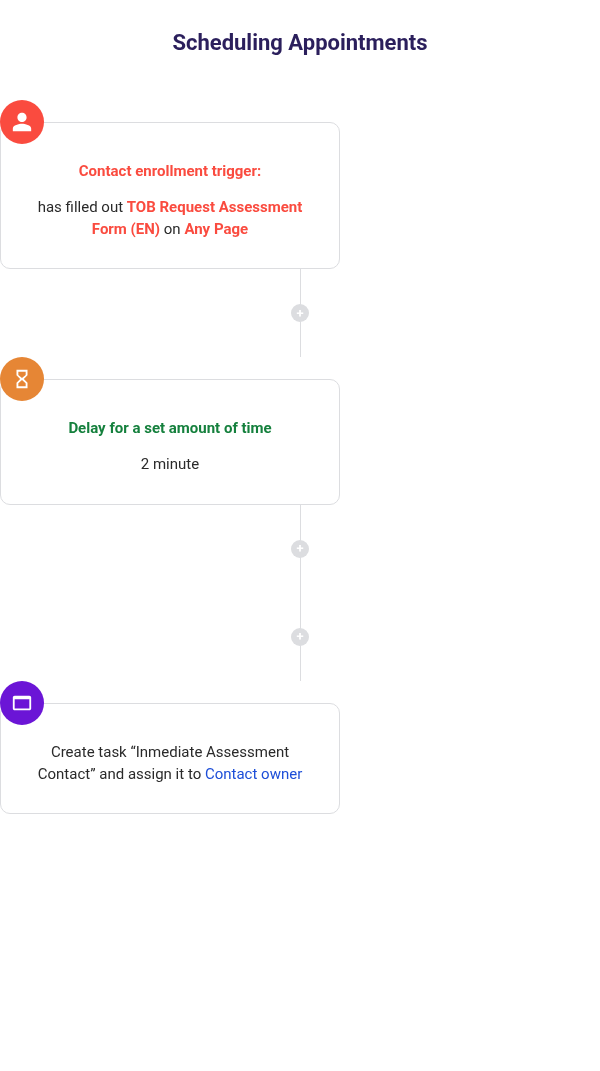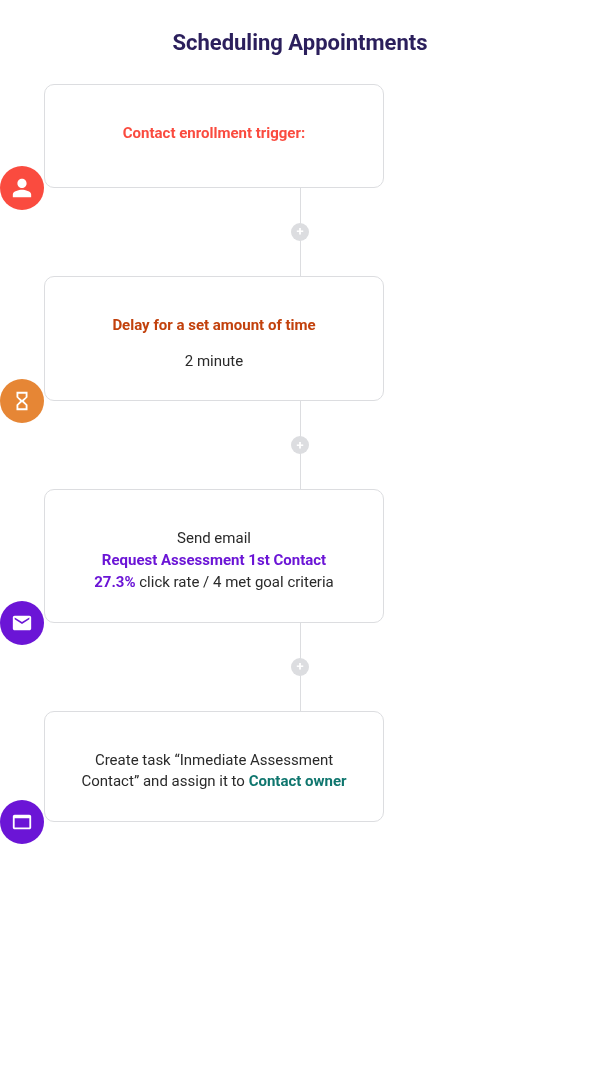"Scheduling Appointments" .title { margin-bottom: 29px -> 45px }
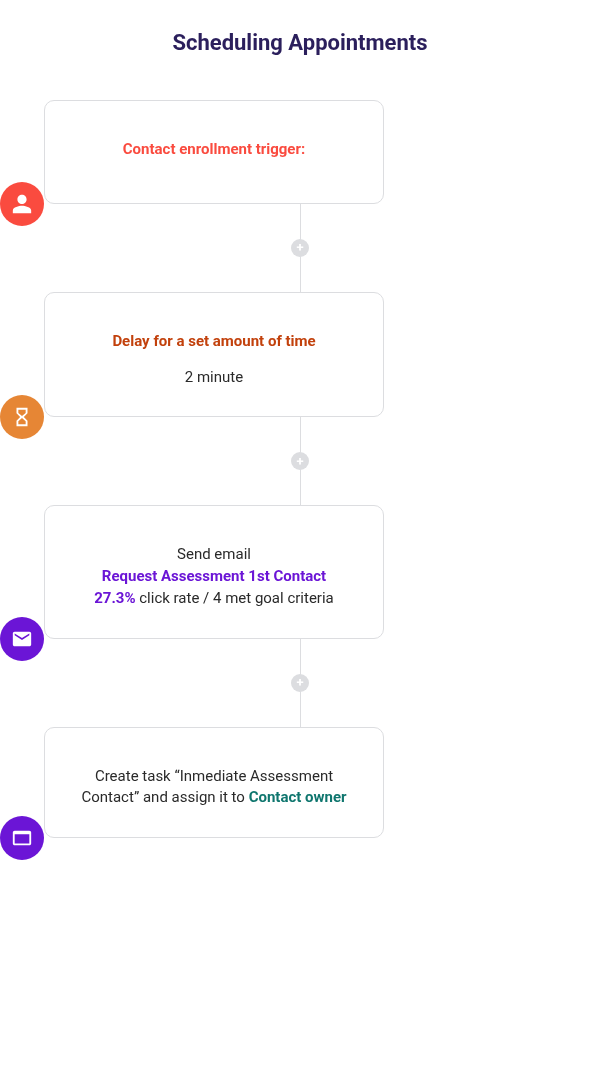"Contact enrollment trigger:" .step-wrap { align-items: flex-end -> flex-start; flex-direction: row -> column }
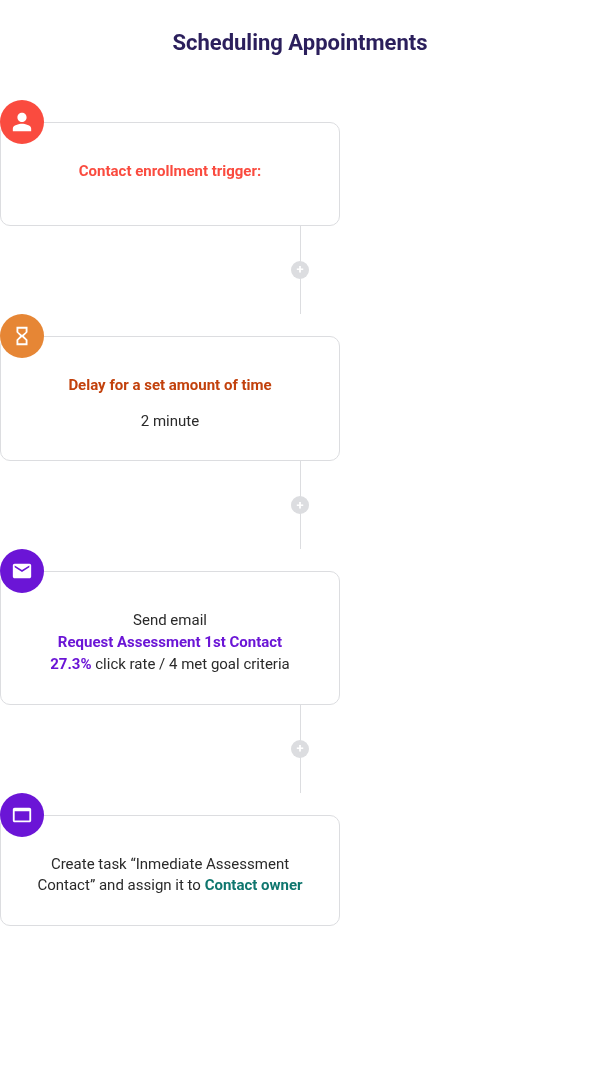"has filled out TOB Request" div { html: none -> <div> <span>has filled out </span><span>TOB Request Assessment Form (EN)</span><span> on </span><span>Any Page</span> </div> }
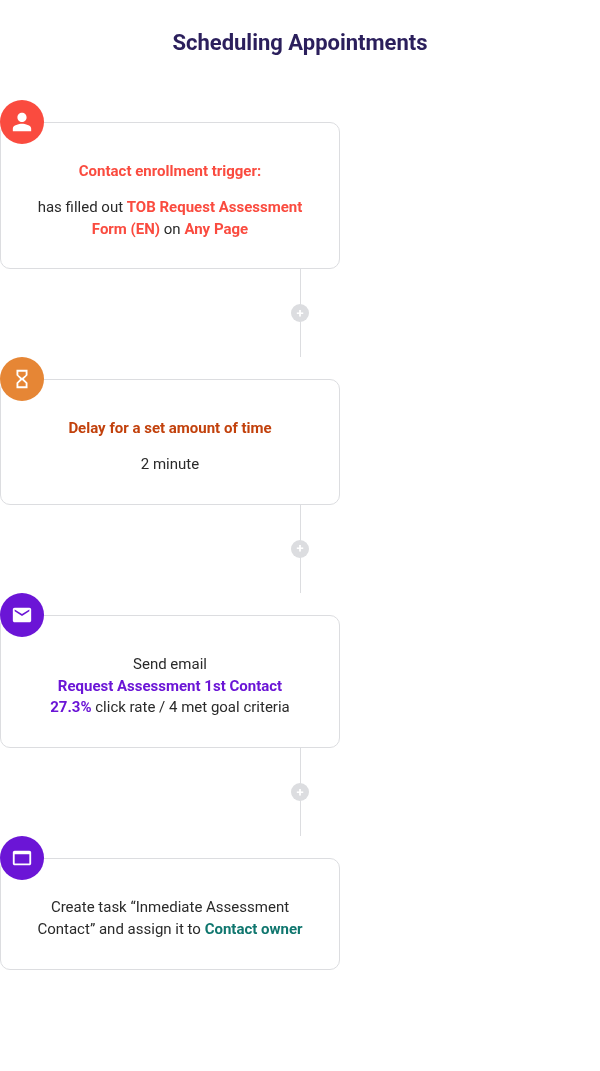"Delay for a set amount" .delay-title { color: #c2410c -> #15803d }
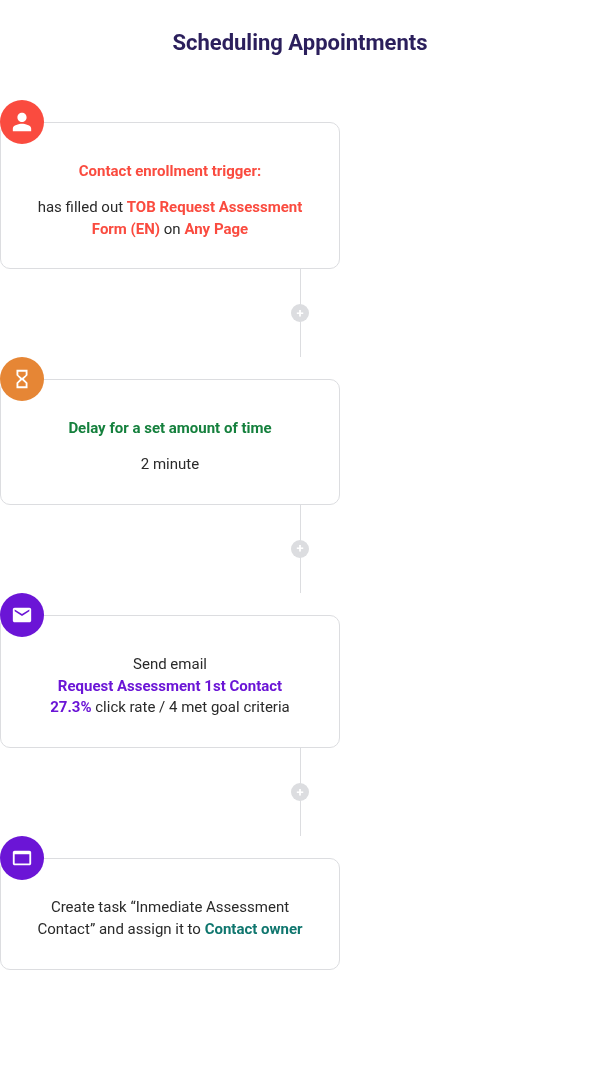"Send email" div.step-wrap { html: <div> <div> <svg> <path></path> </svg> </div> <div> <div>Send email</div> <div>Request Assessment 1st Contact</div> <div> <span>27.3%</span><span> click rate / 4 met goal criteria</span> </div> </div> </div> -> none }
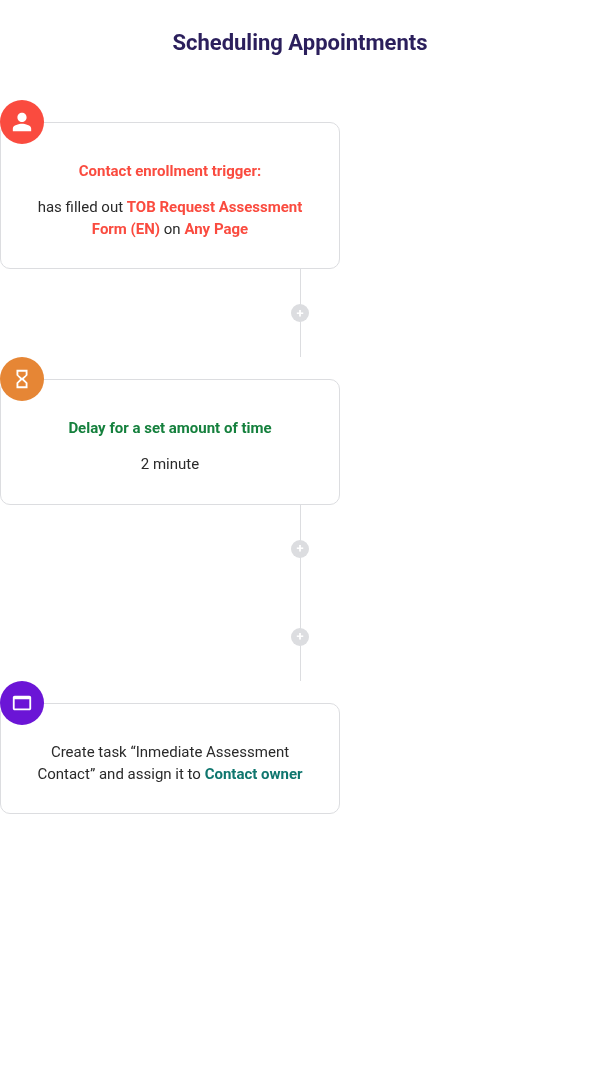"Contact owner" .owner-highlight { color: #0f766e -> #1d4ed8; font-weight: 700 -> 400 }
